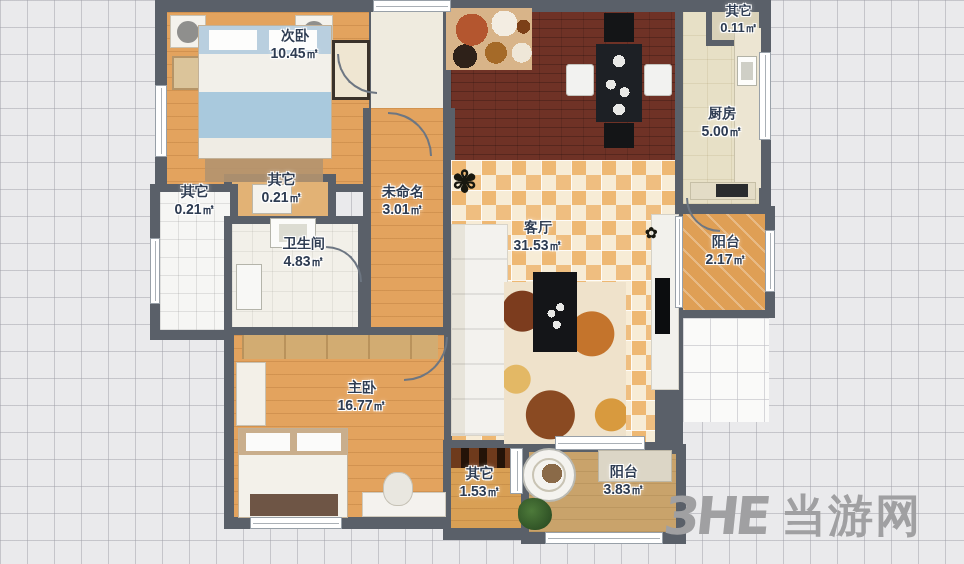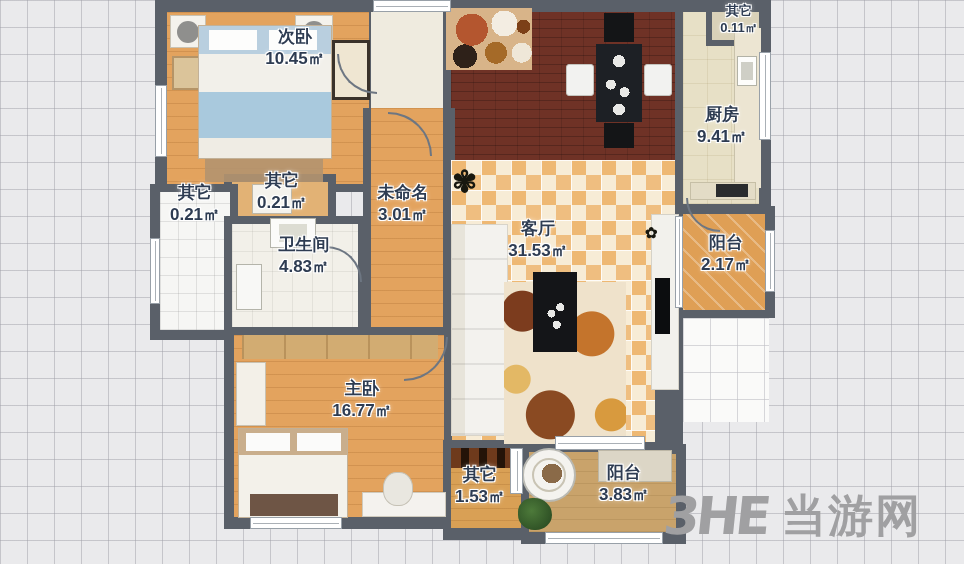"次卧" .rlabel { font-size: 17px -> 14px }
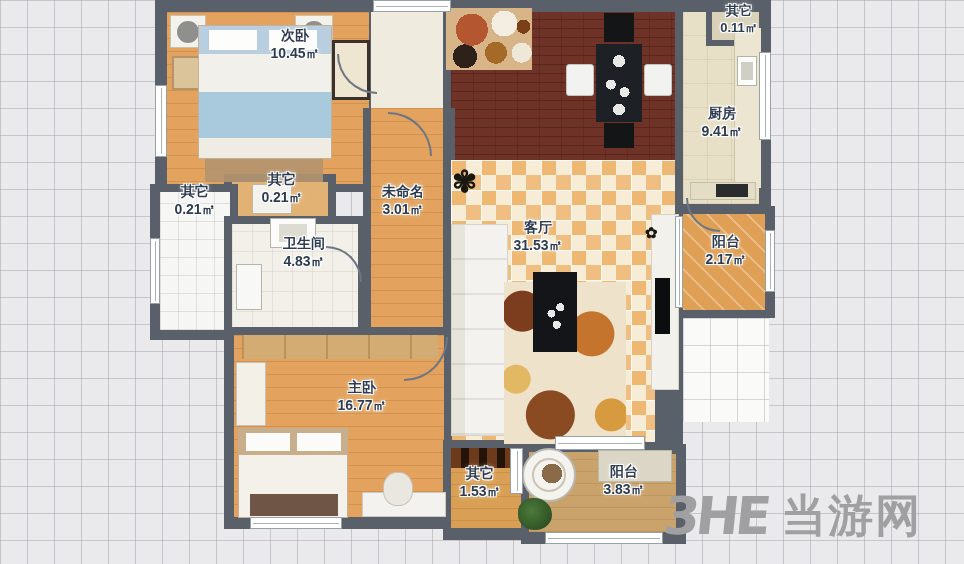"9.41㎡" span { text: 9.41 -> 5.00 }
